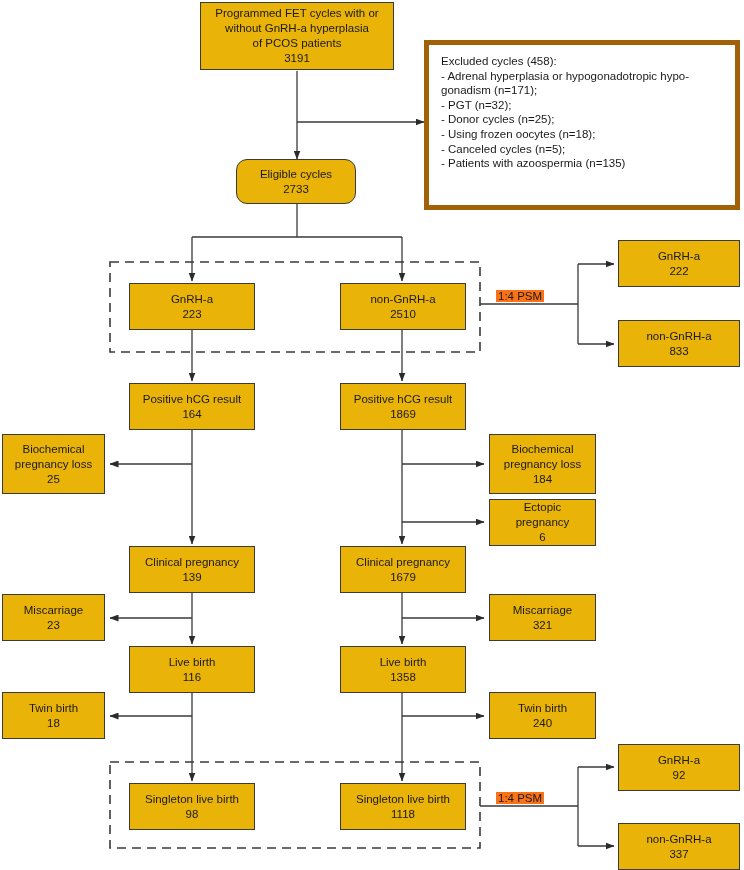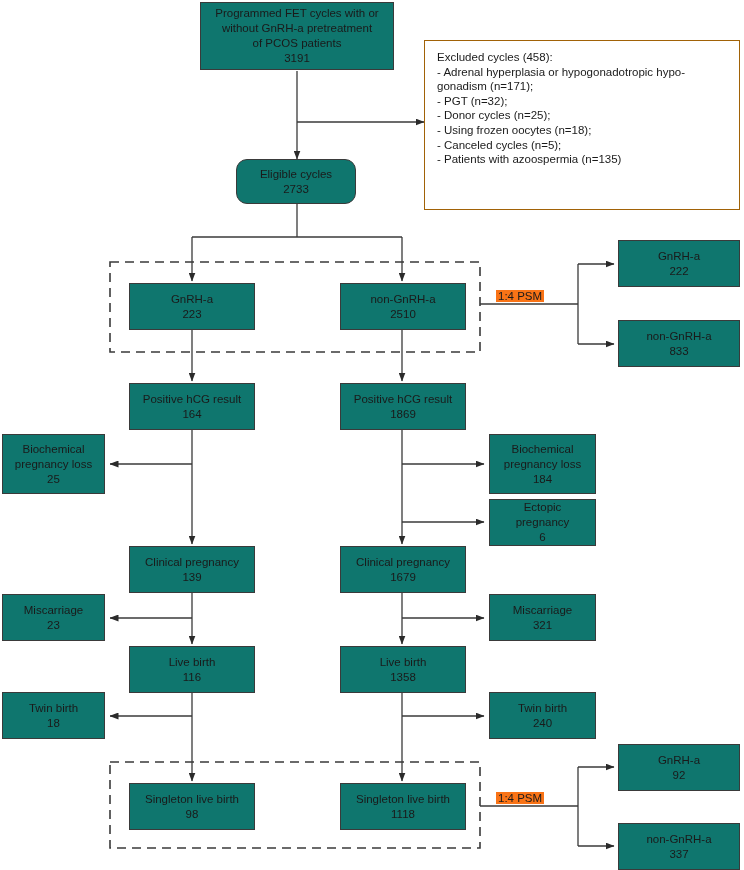"Programmed FET cycles with or" .node-box { background: #0f766e -> #eab308 }
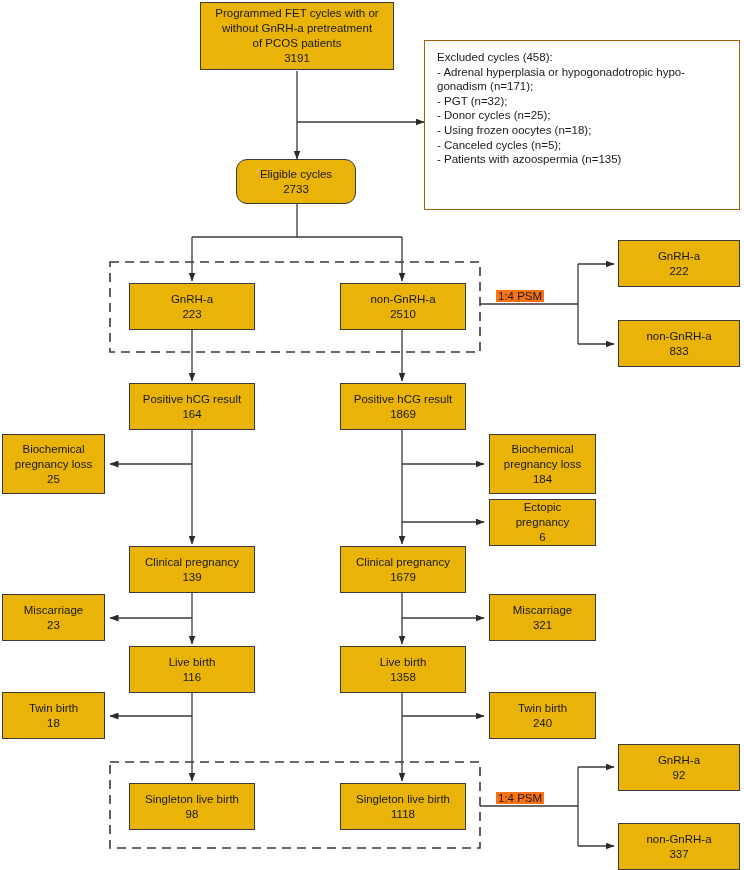"without GnRH-a pretreatment" div.lbl { text: pretreatment -> hyperplasia }
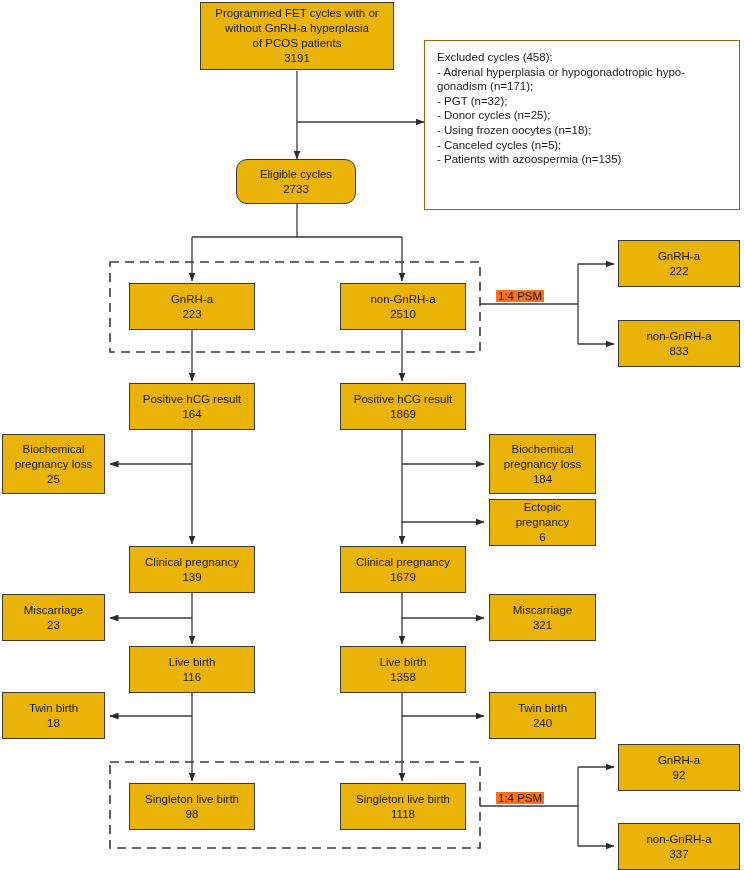"Excluded cycles (458):" .excl-box { border: 1px solid #a16207 -> 5px solid #a16207 }
